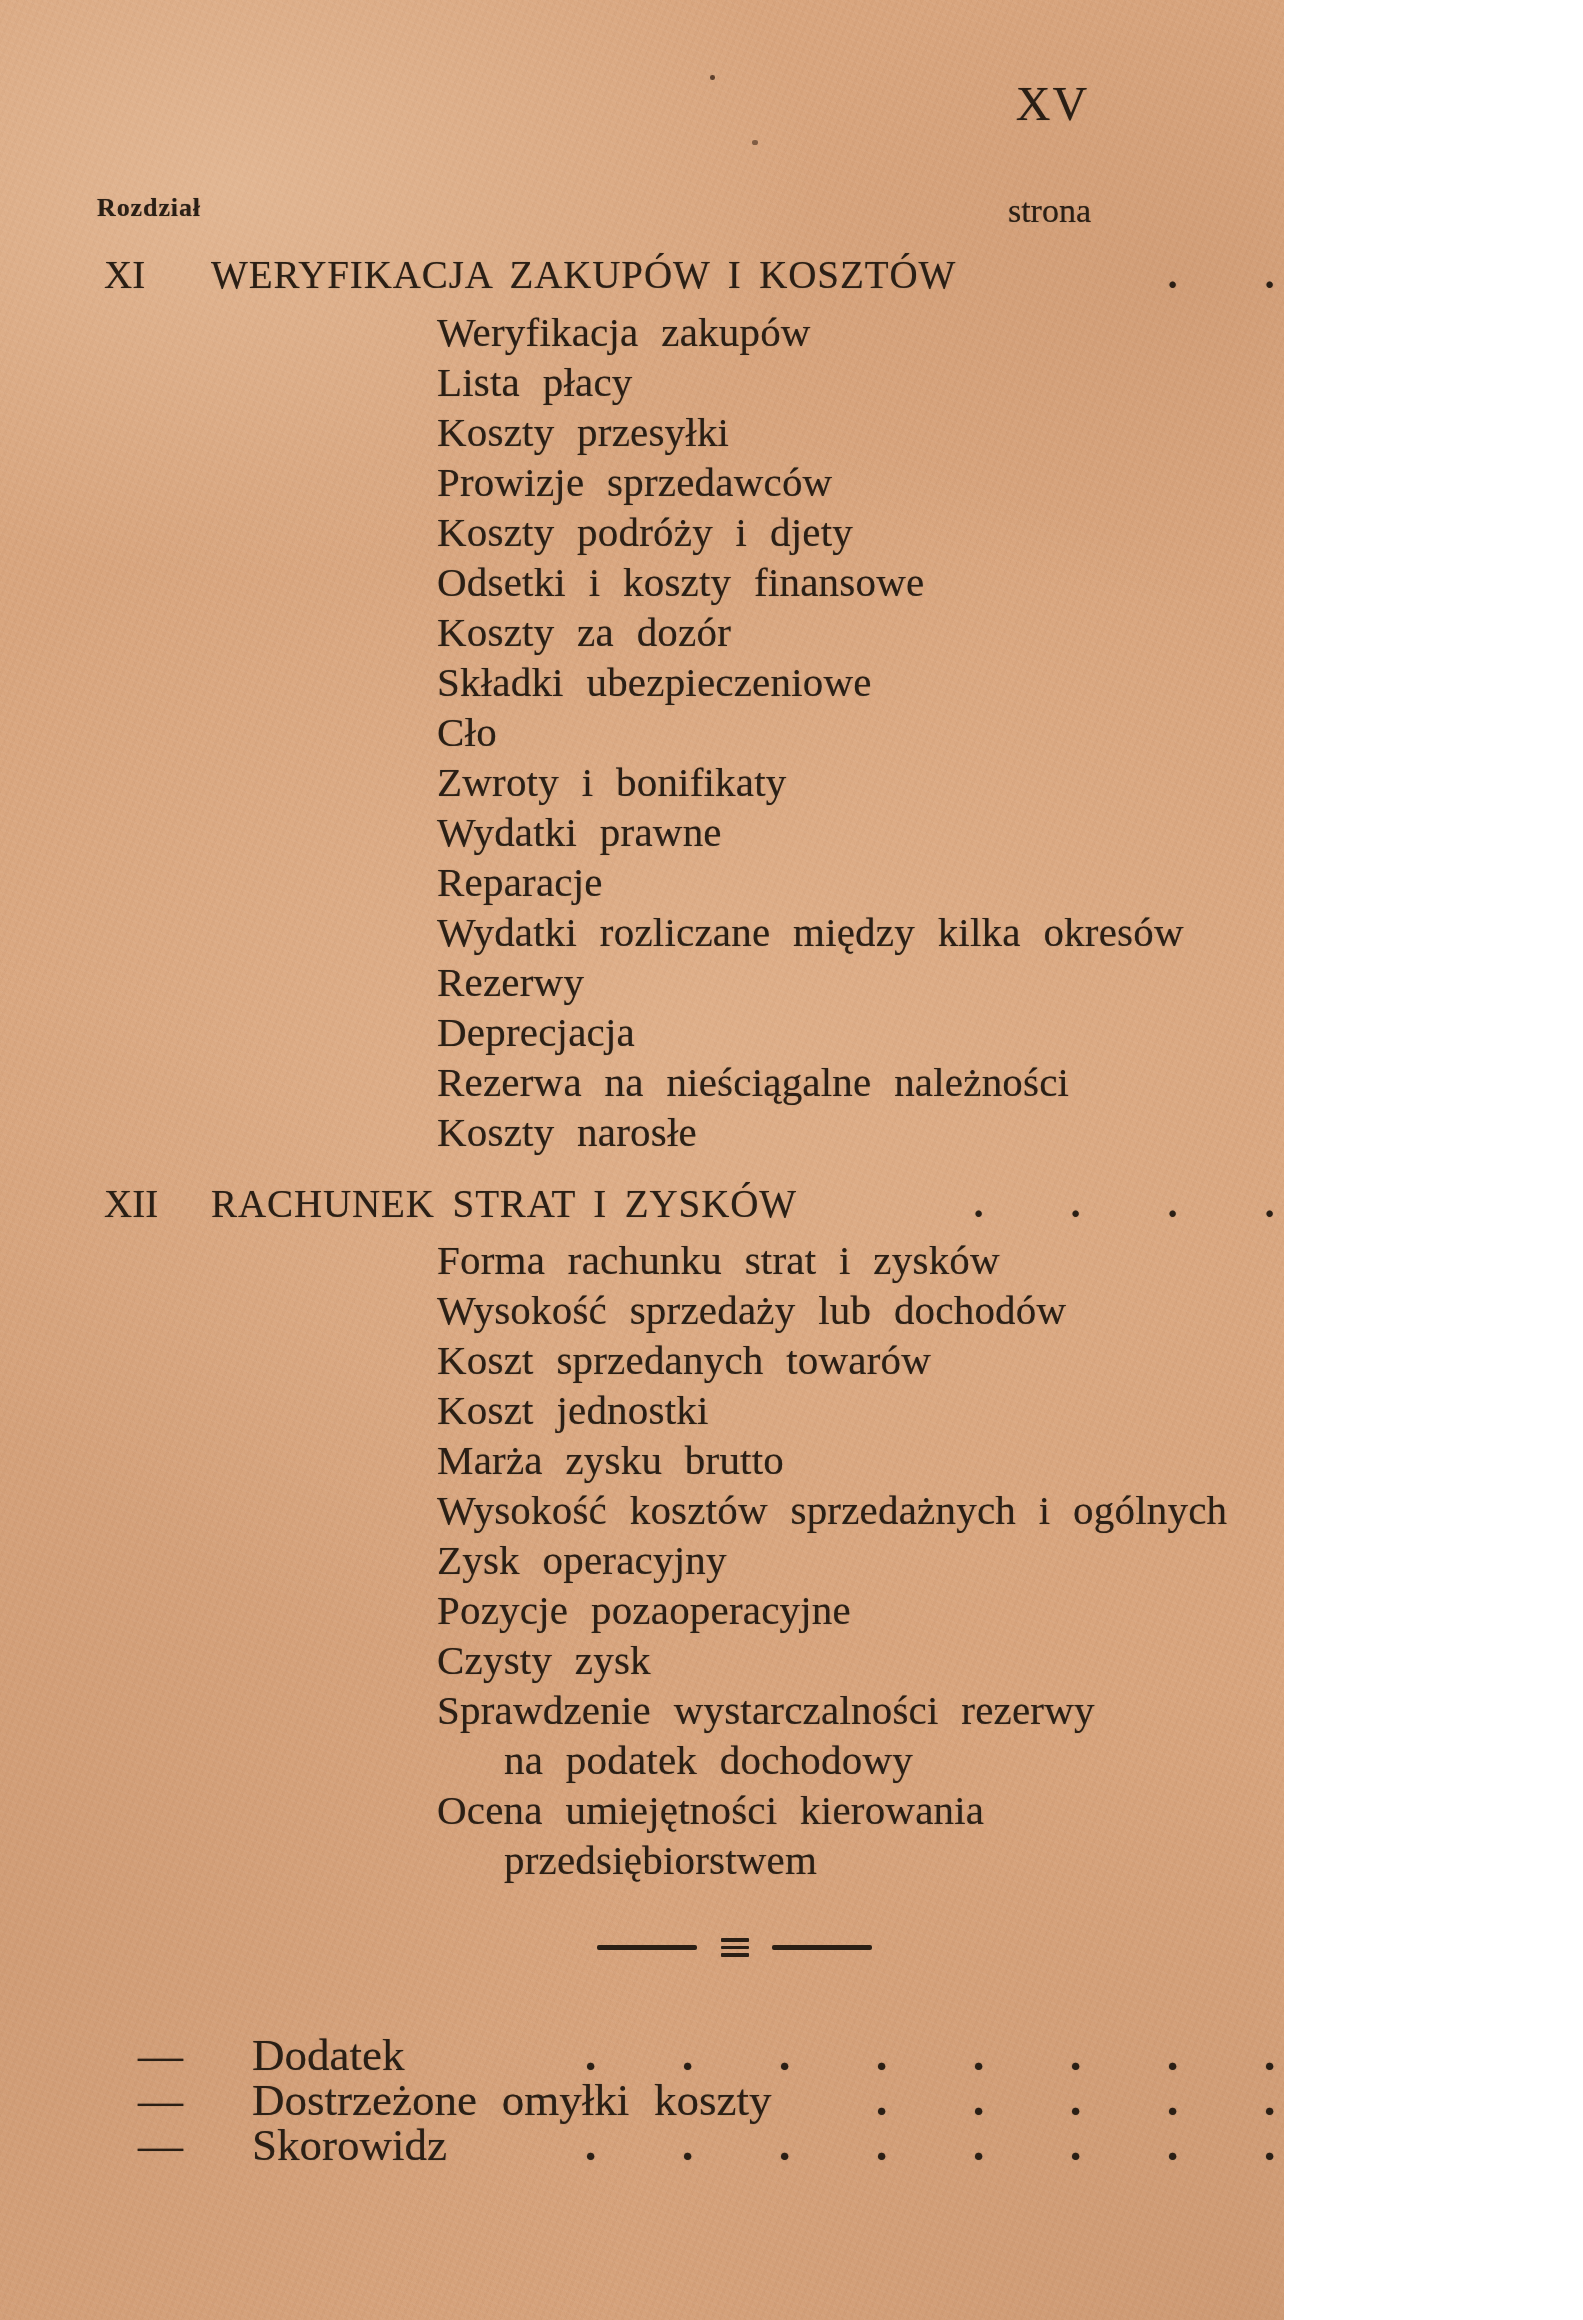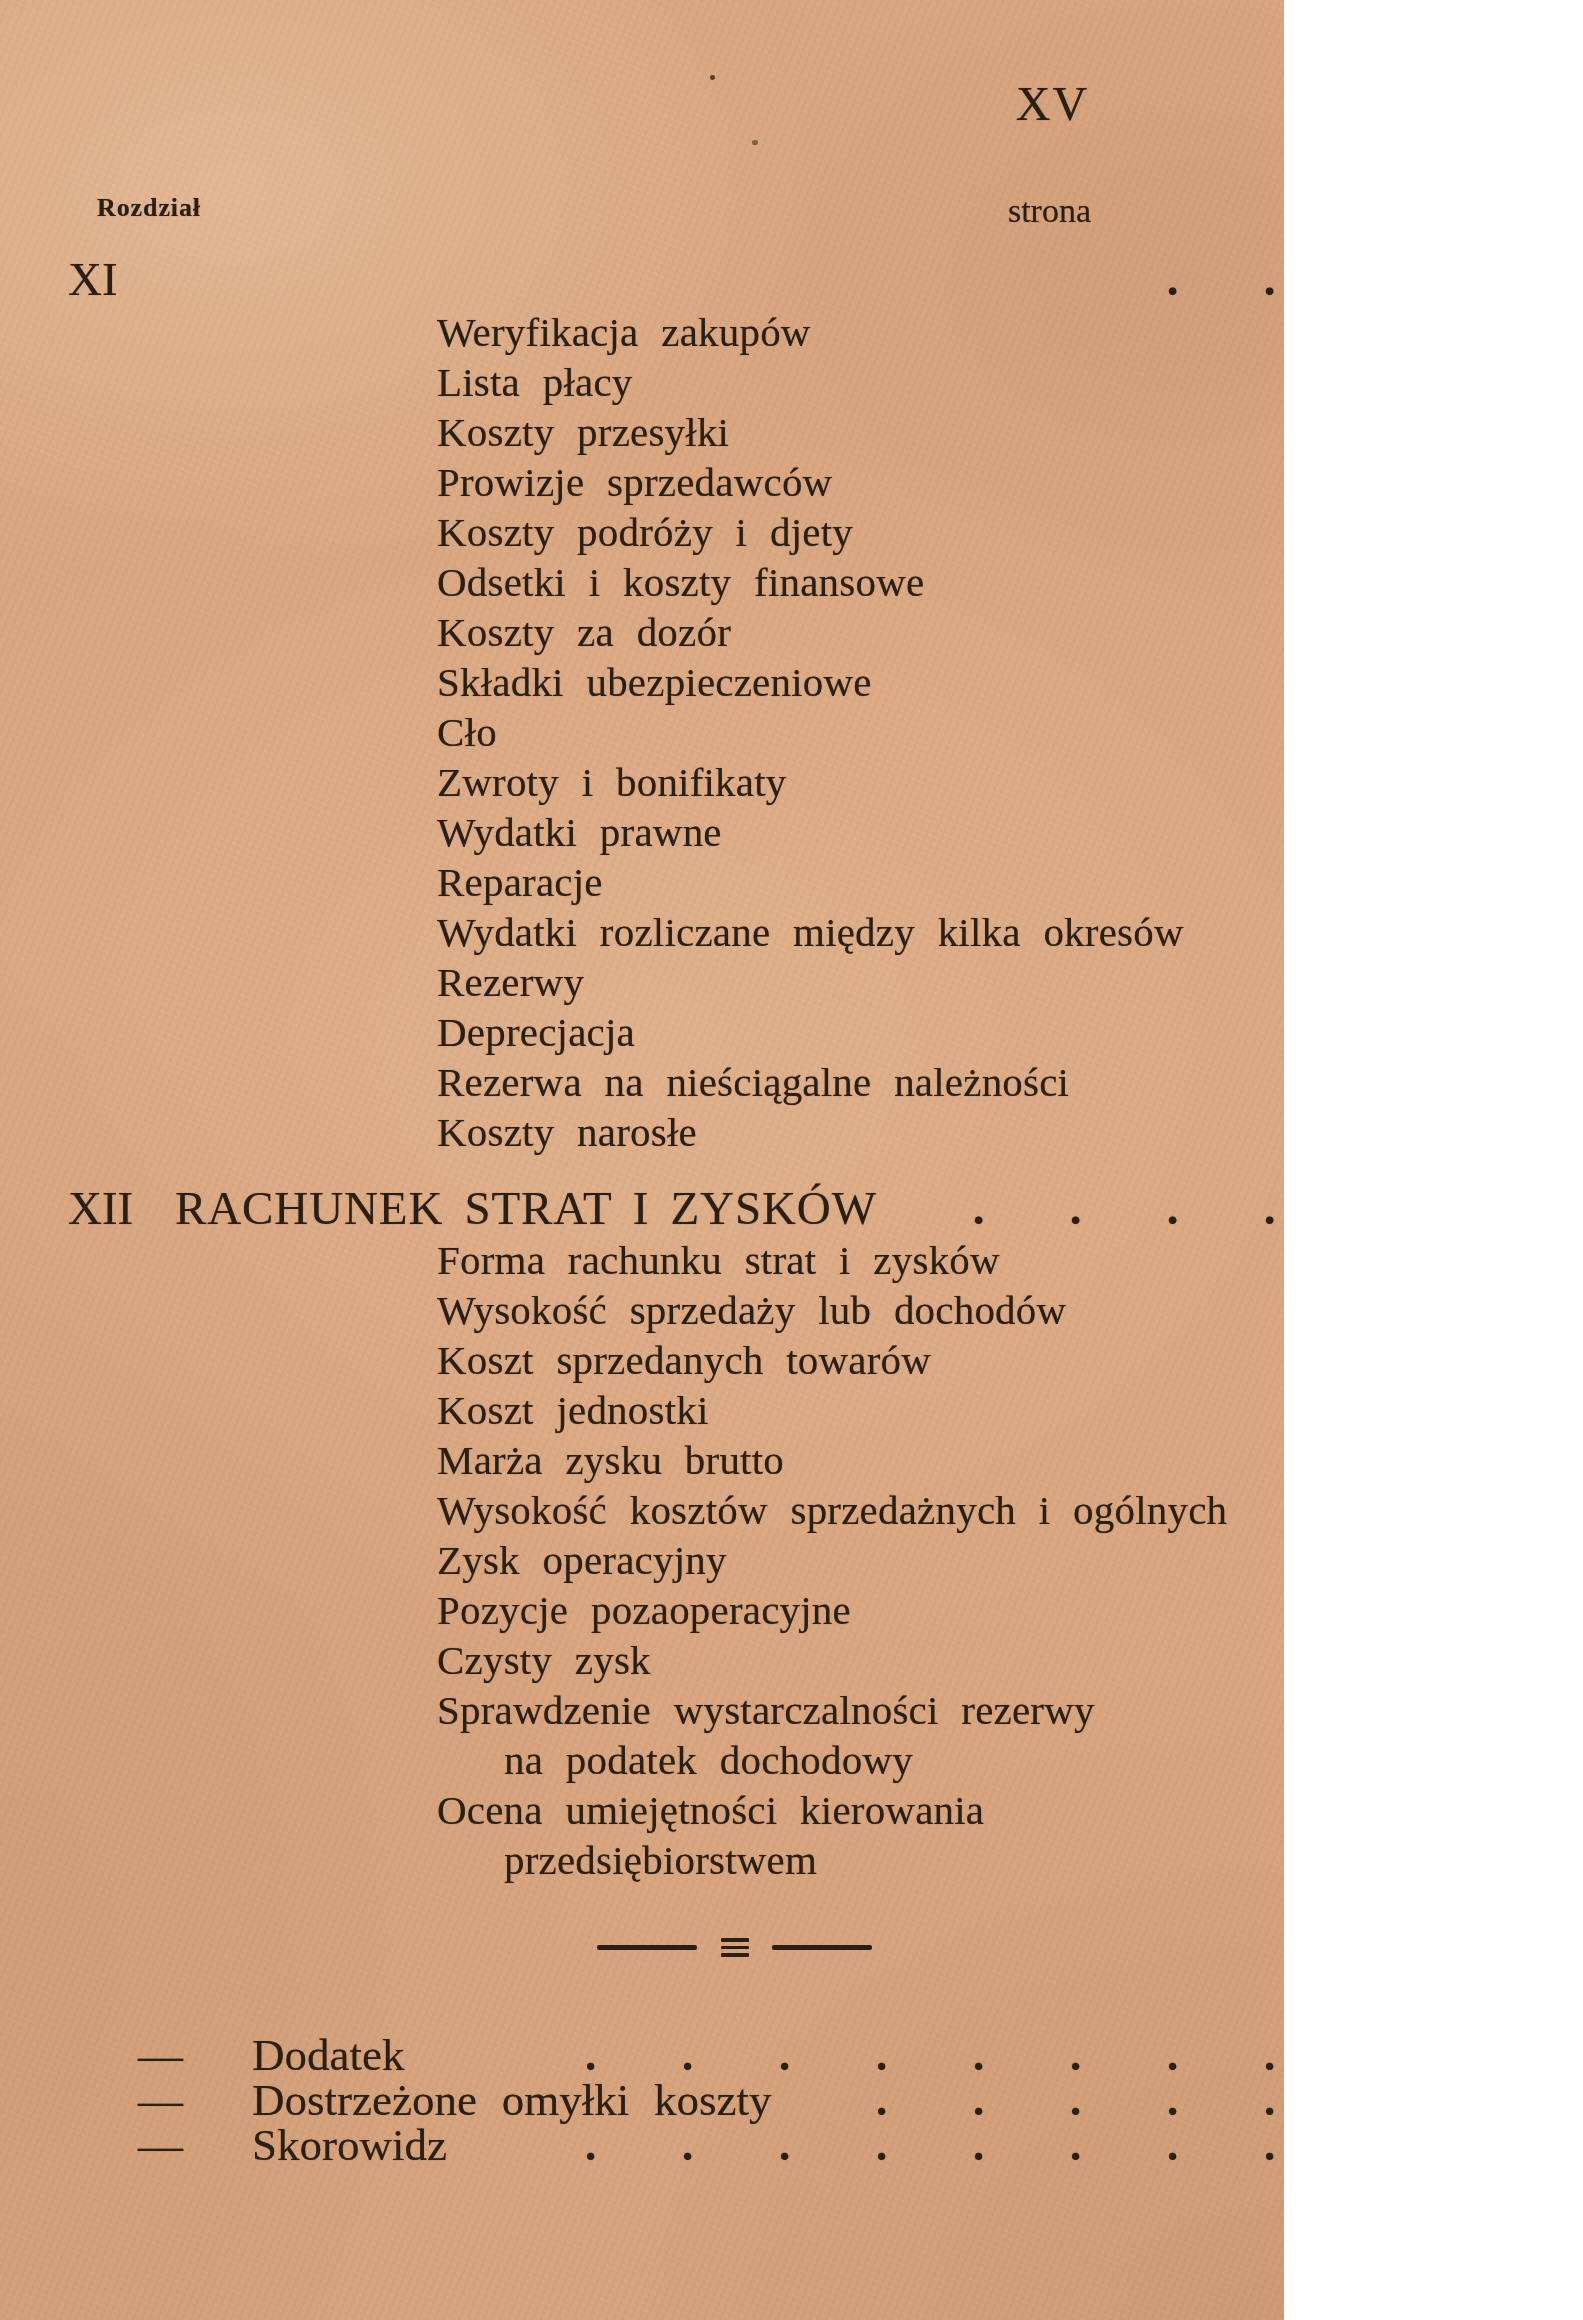"XI" .ch-row { font-size: 47px -> 39px; padding: 0 190px 0 68px -> 0 190px 0 104px }
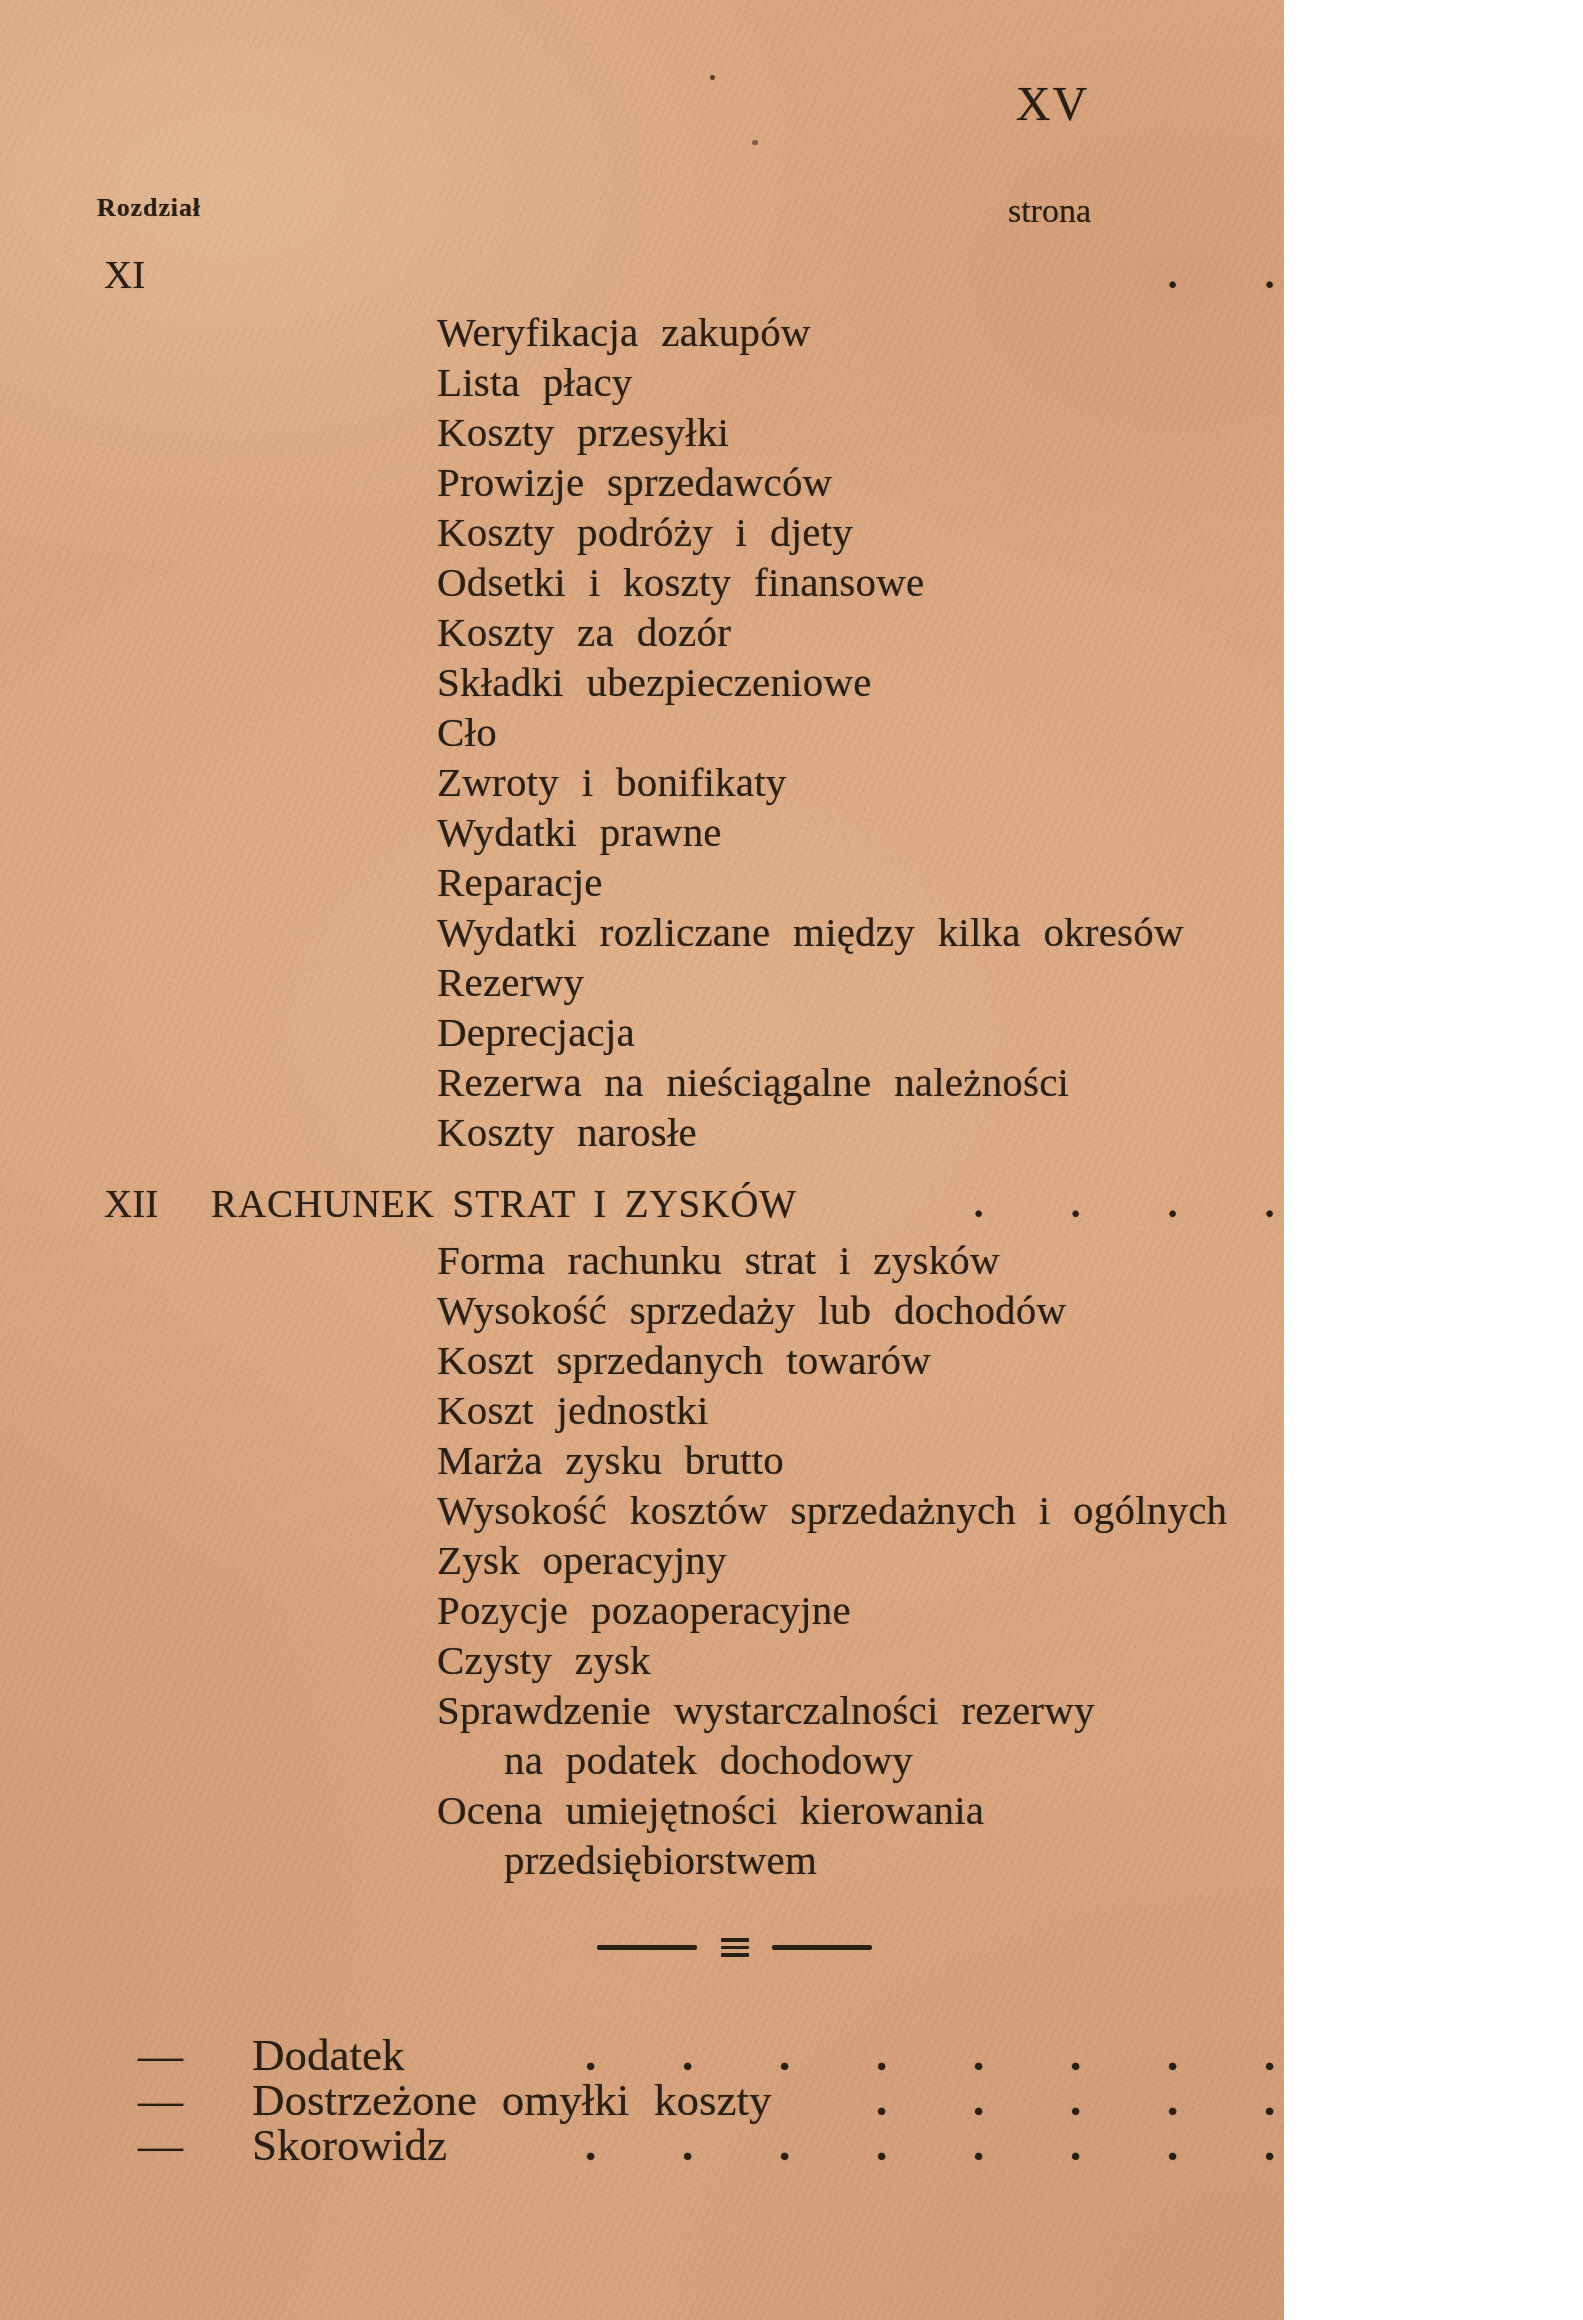"WERYFIKACJA ZAKUPÓW I KOSZTÓW" span.ch-title { html: none -> <span>WERYFIKACJA ZAKUPÓW I KOSZTÓW</span> }
